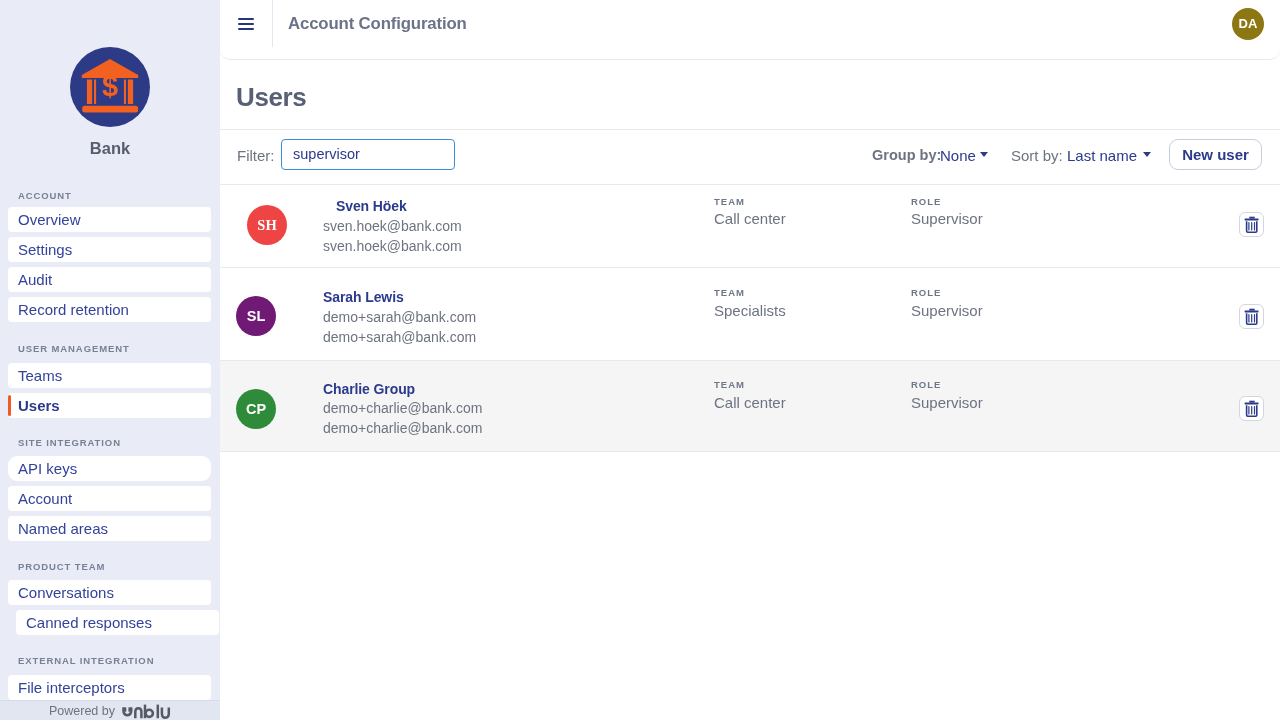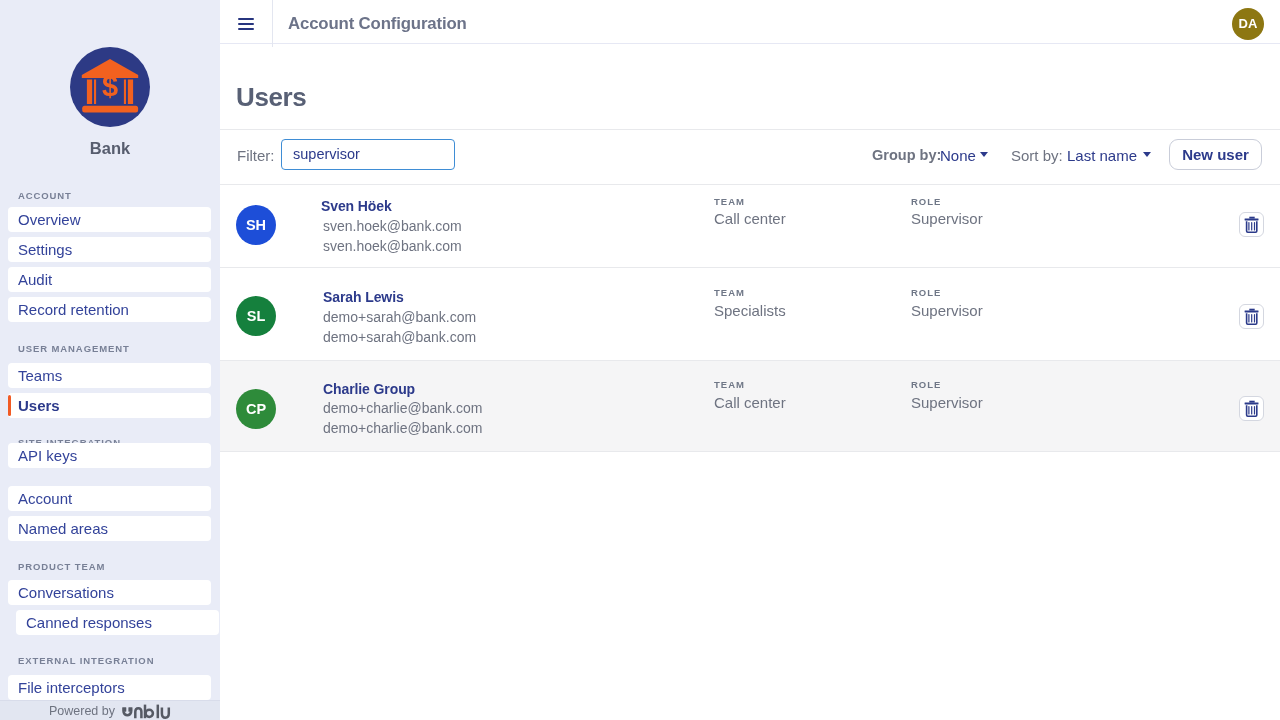"Account Configuration" #topbar { border-radius: none -> 10px; height: 44px -> 60px }
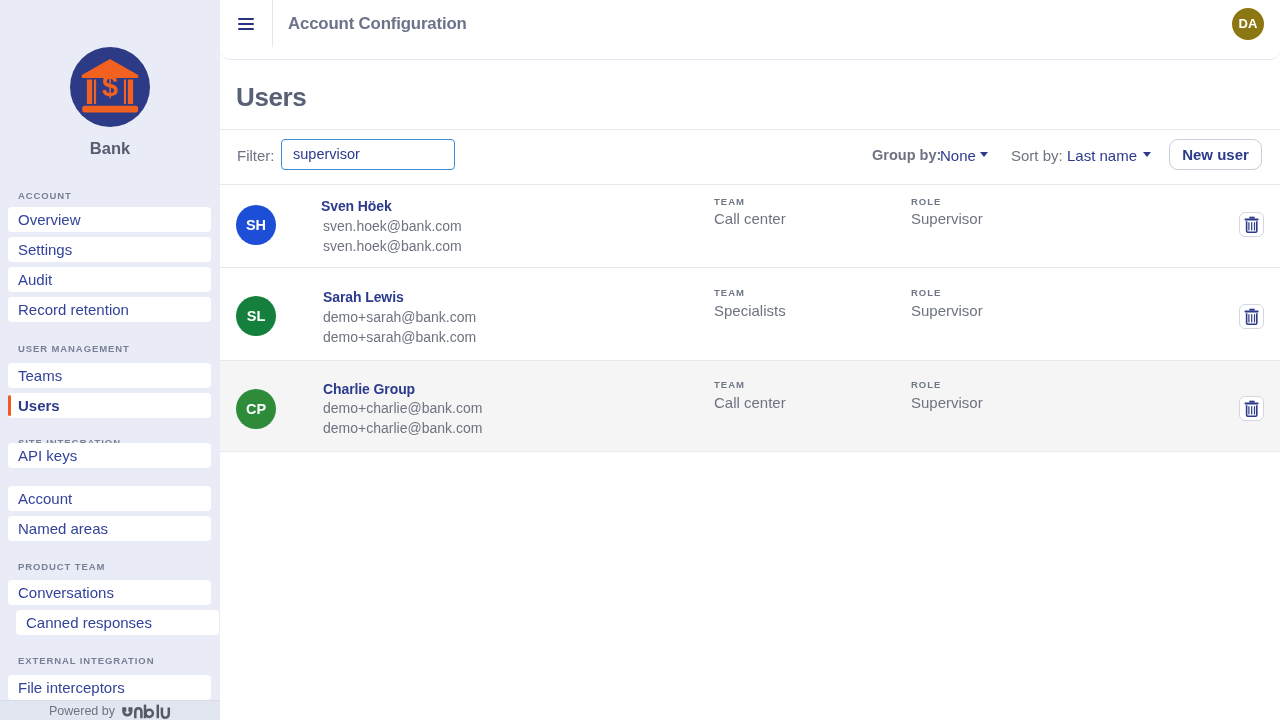"Sven Höek" div.abs { left: 321px -> 336px }
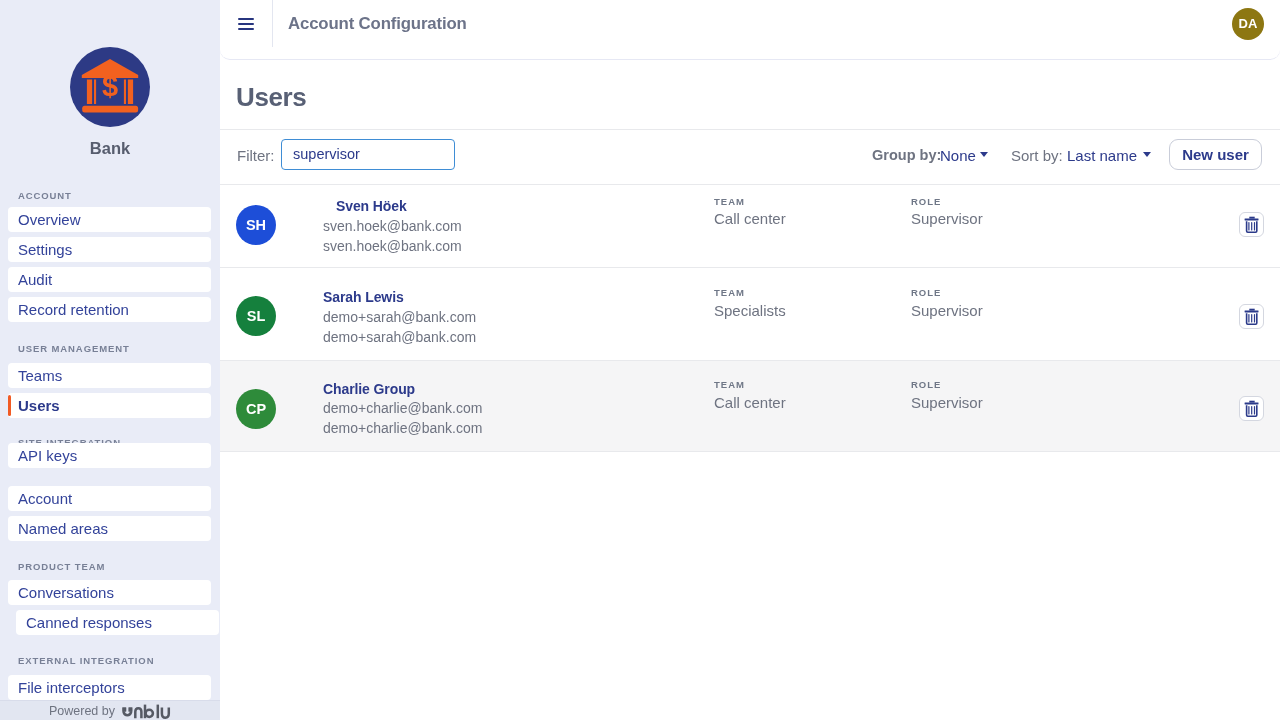"SH" div.abs { background: #1d4ed8 -> #ef4444; font-family: none -> Liberation Serif, serif; left: 236px -> 247px }
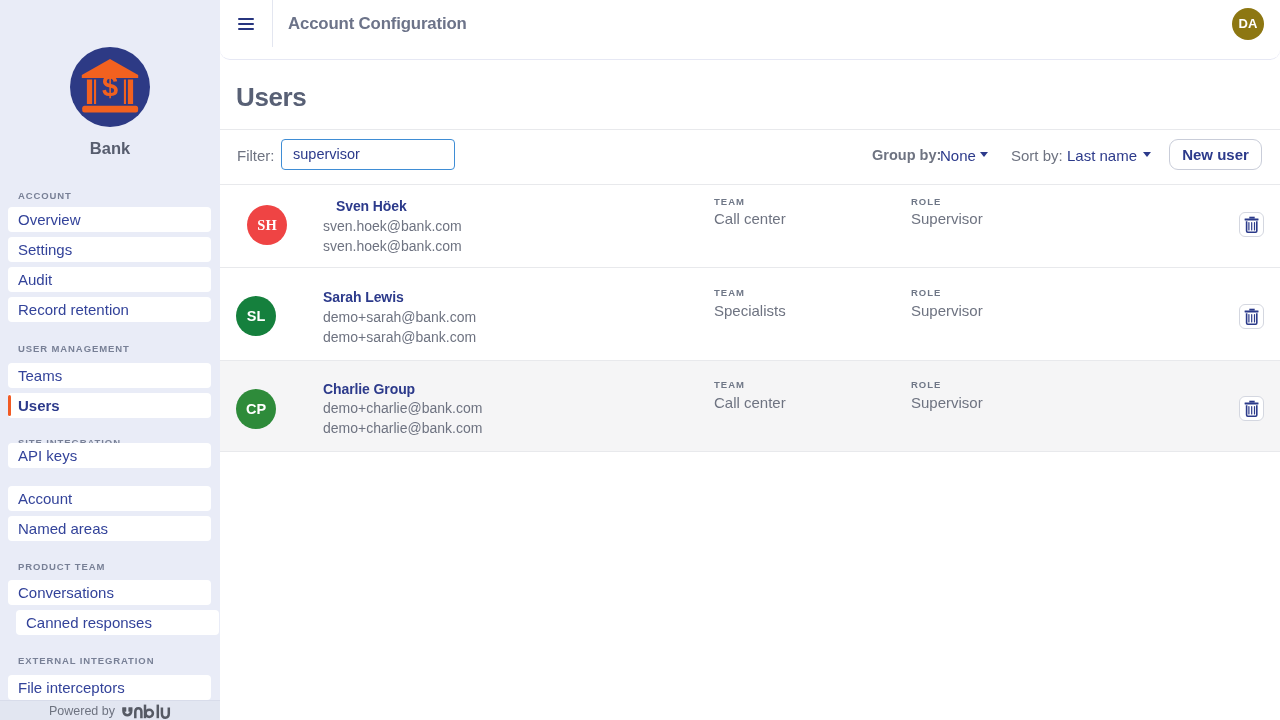"SL" div.abs { background: #15803d -> #701a75 }
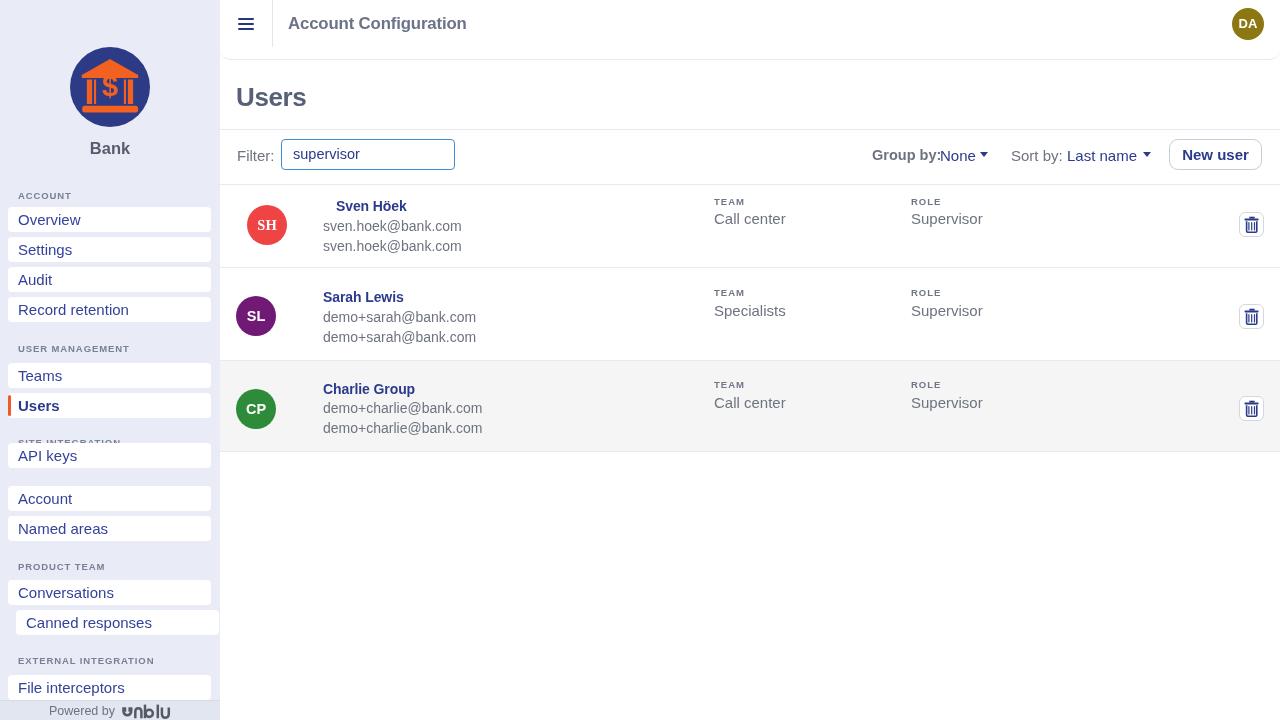"API keys" div.abs { border-radius: none -> 9px; top: 443px -> 456px }
